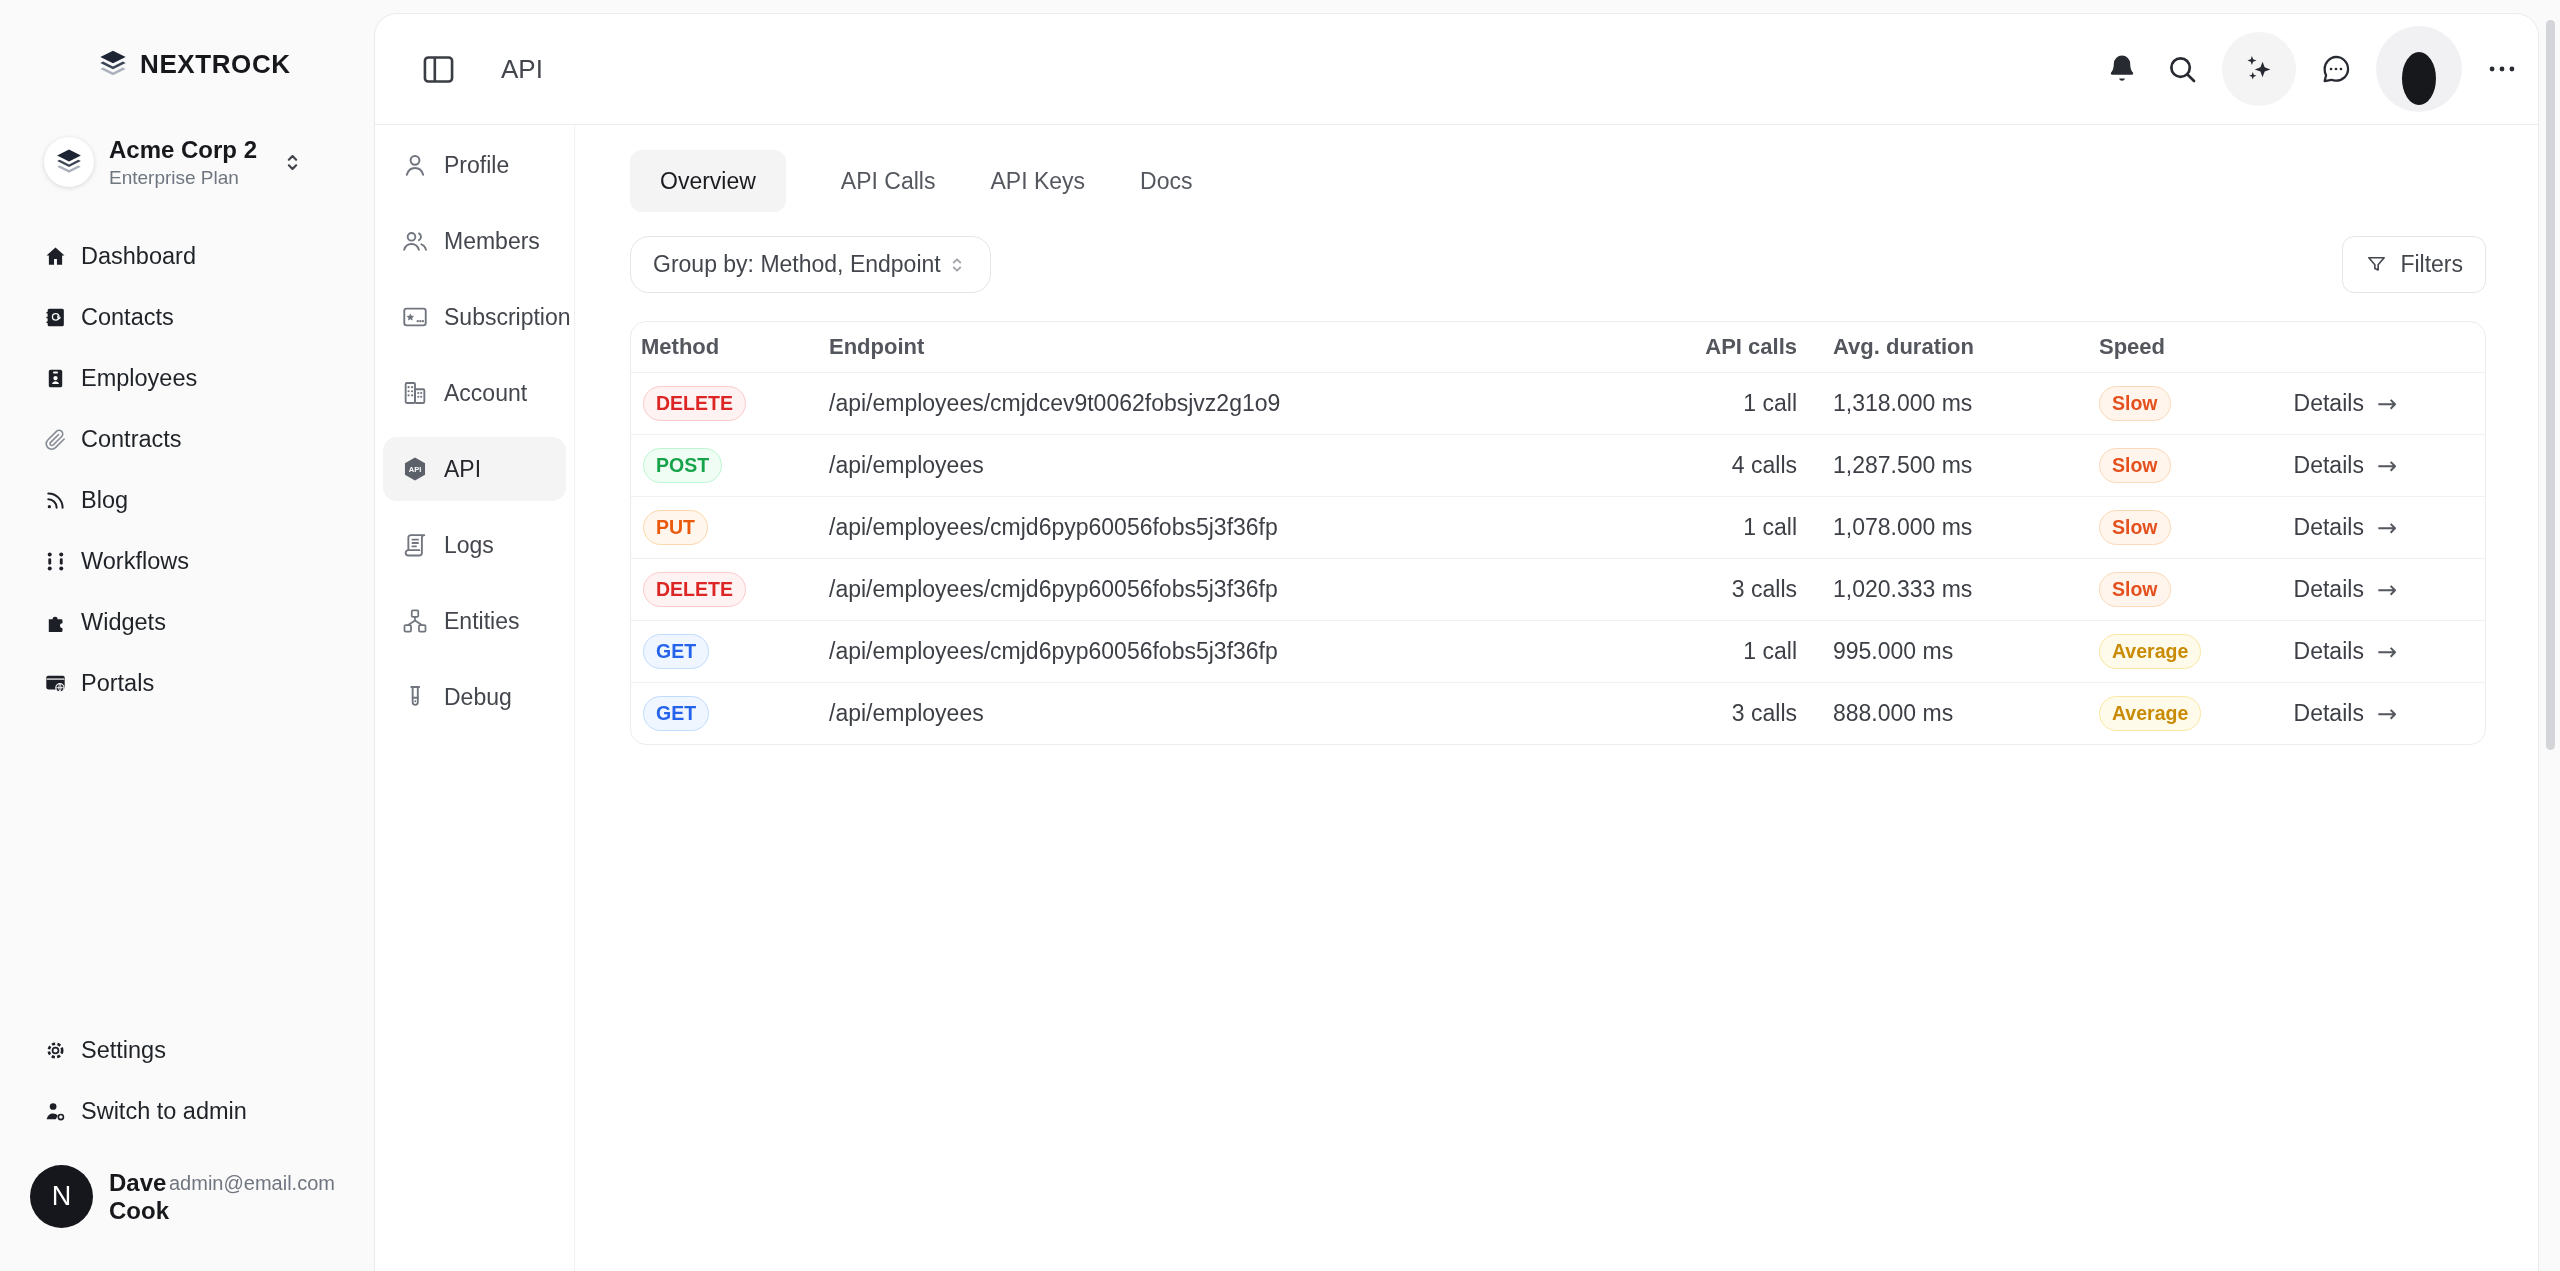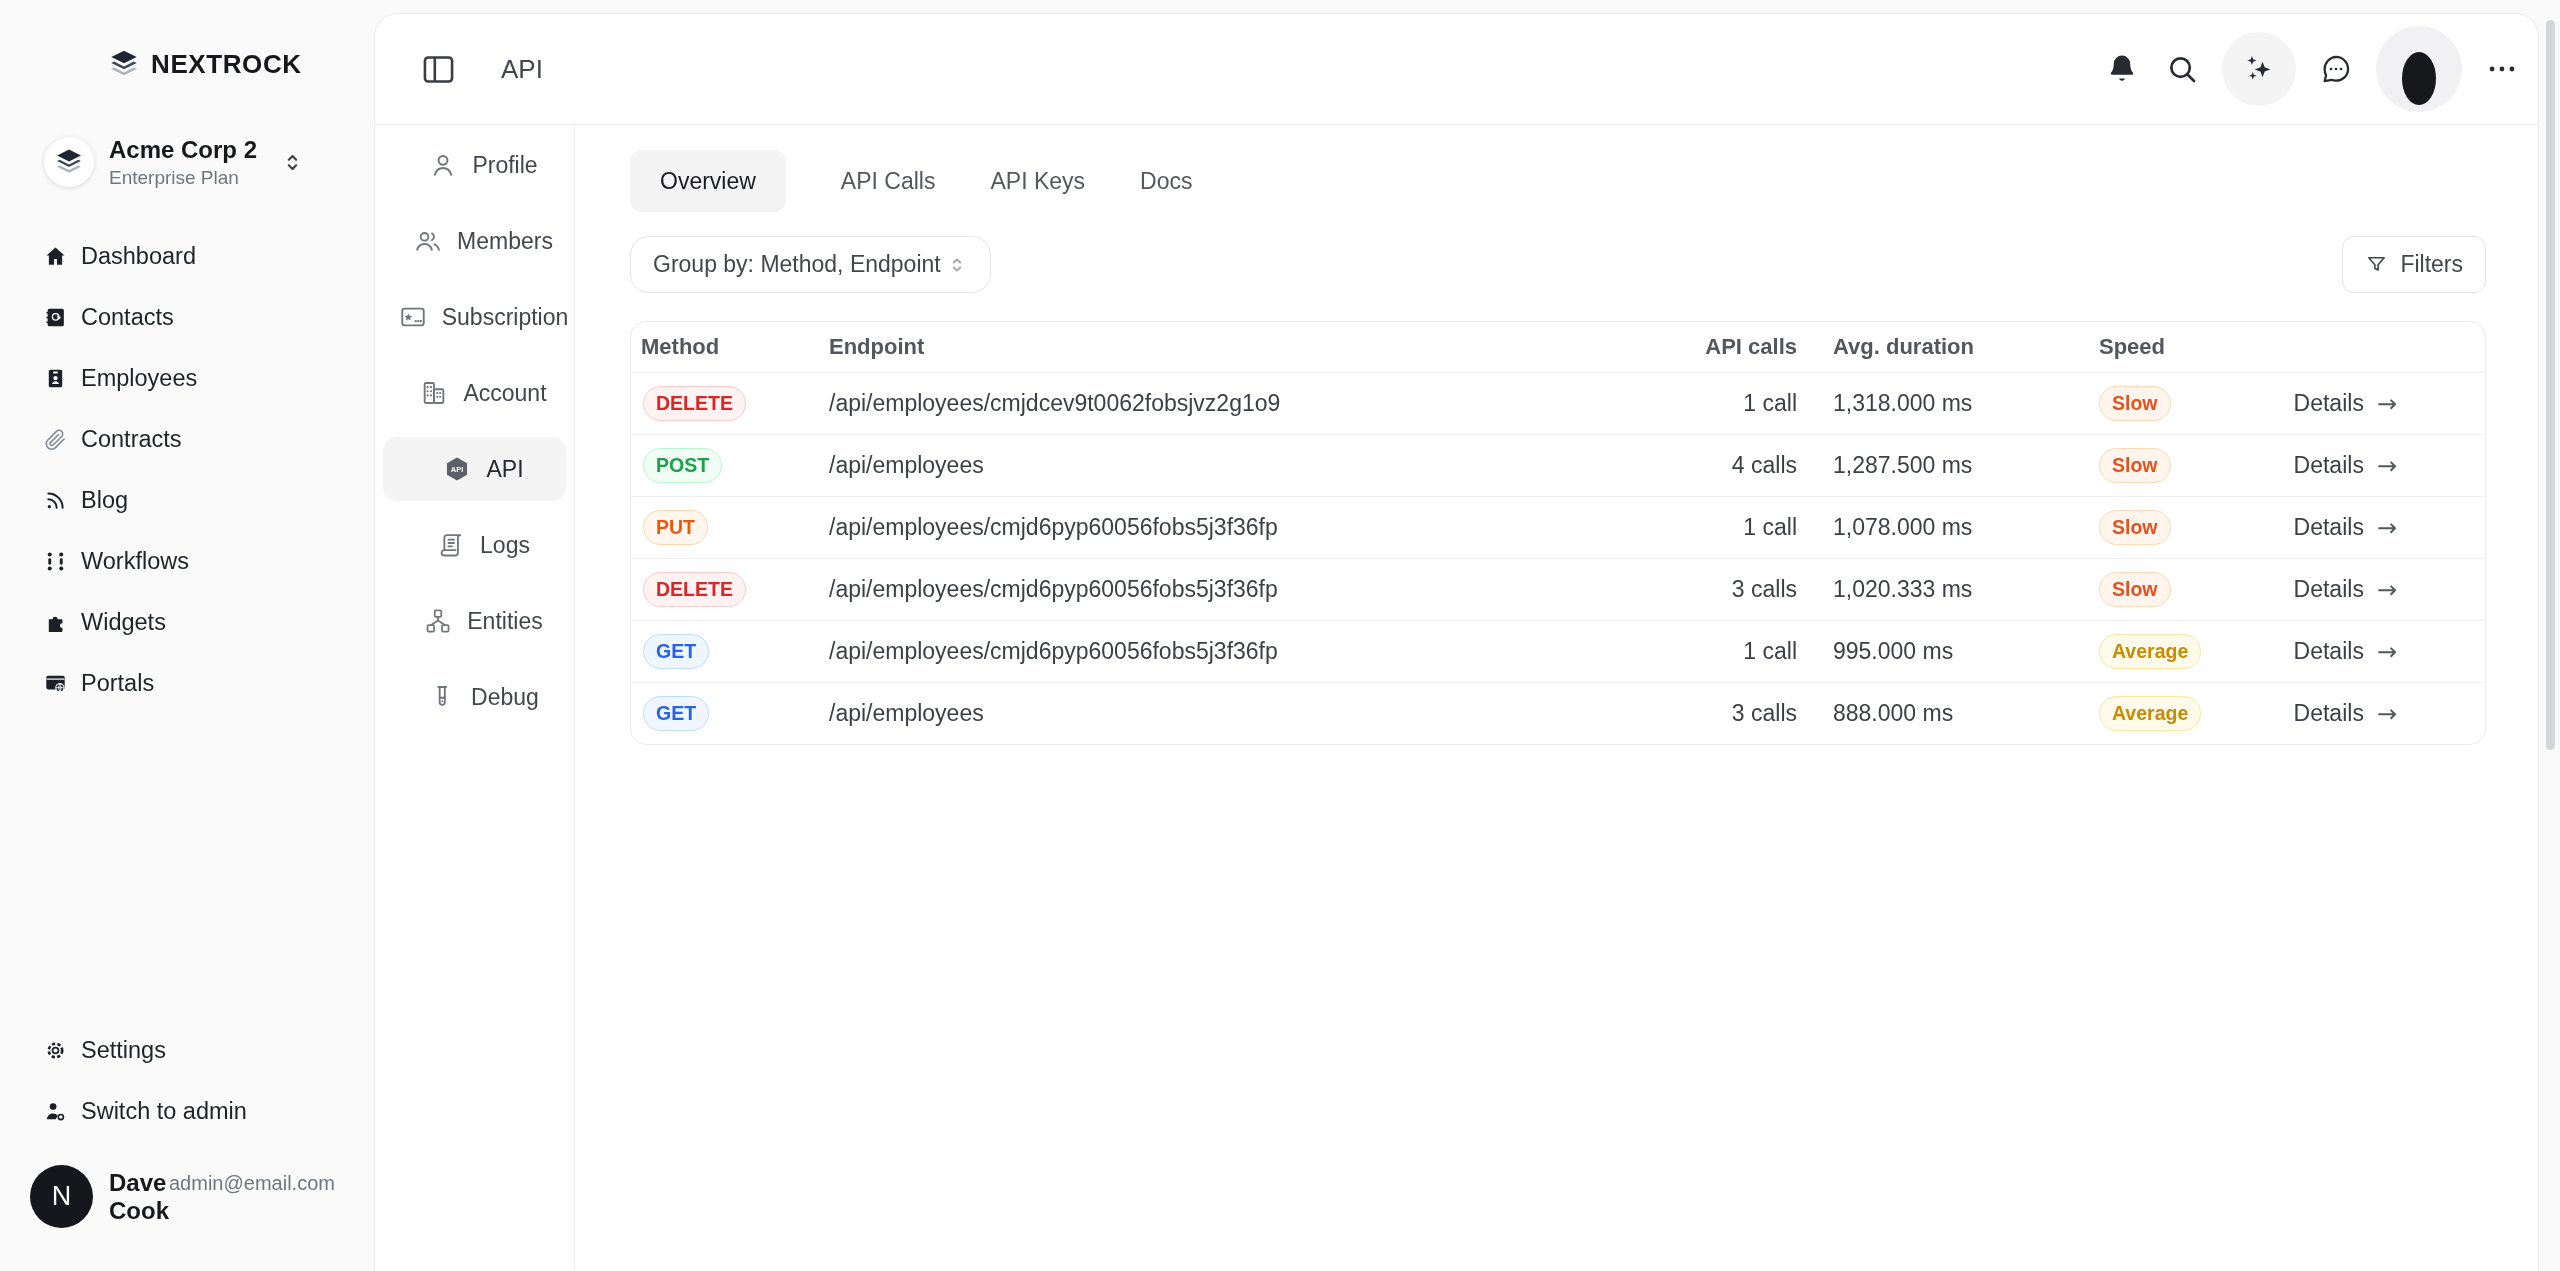"NEXTROCK" .brand { left: 108px -> 97px }
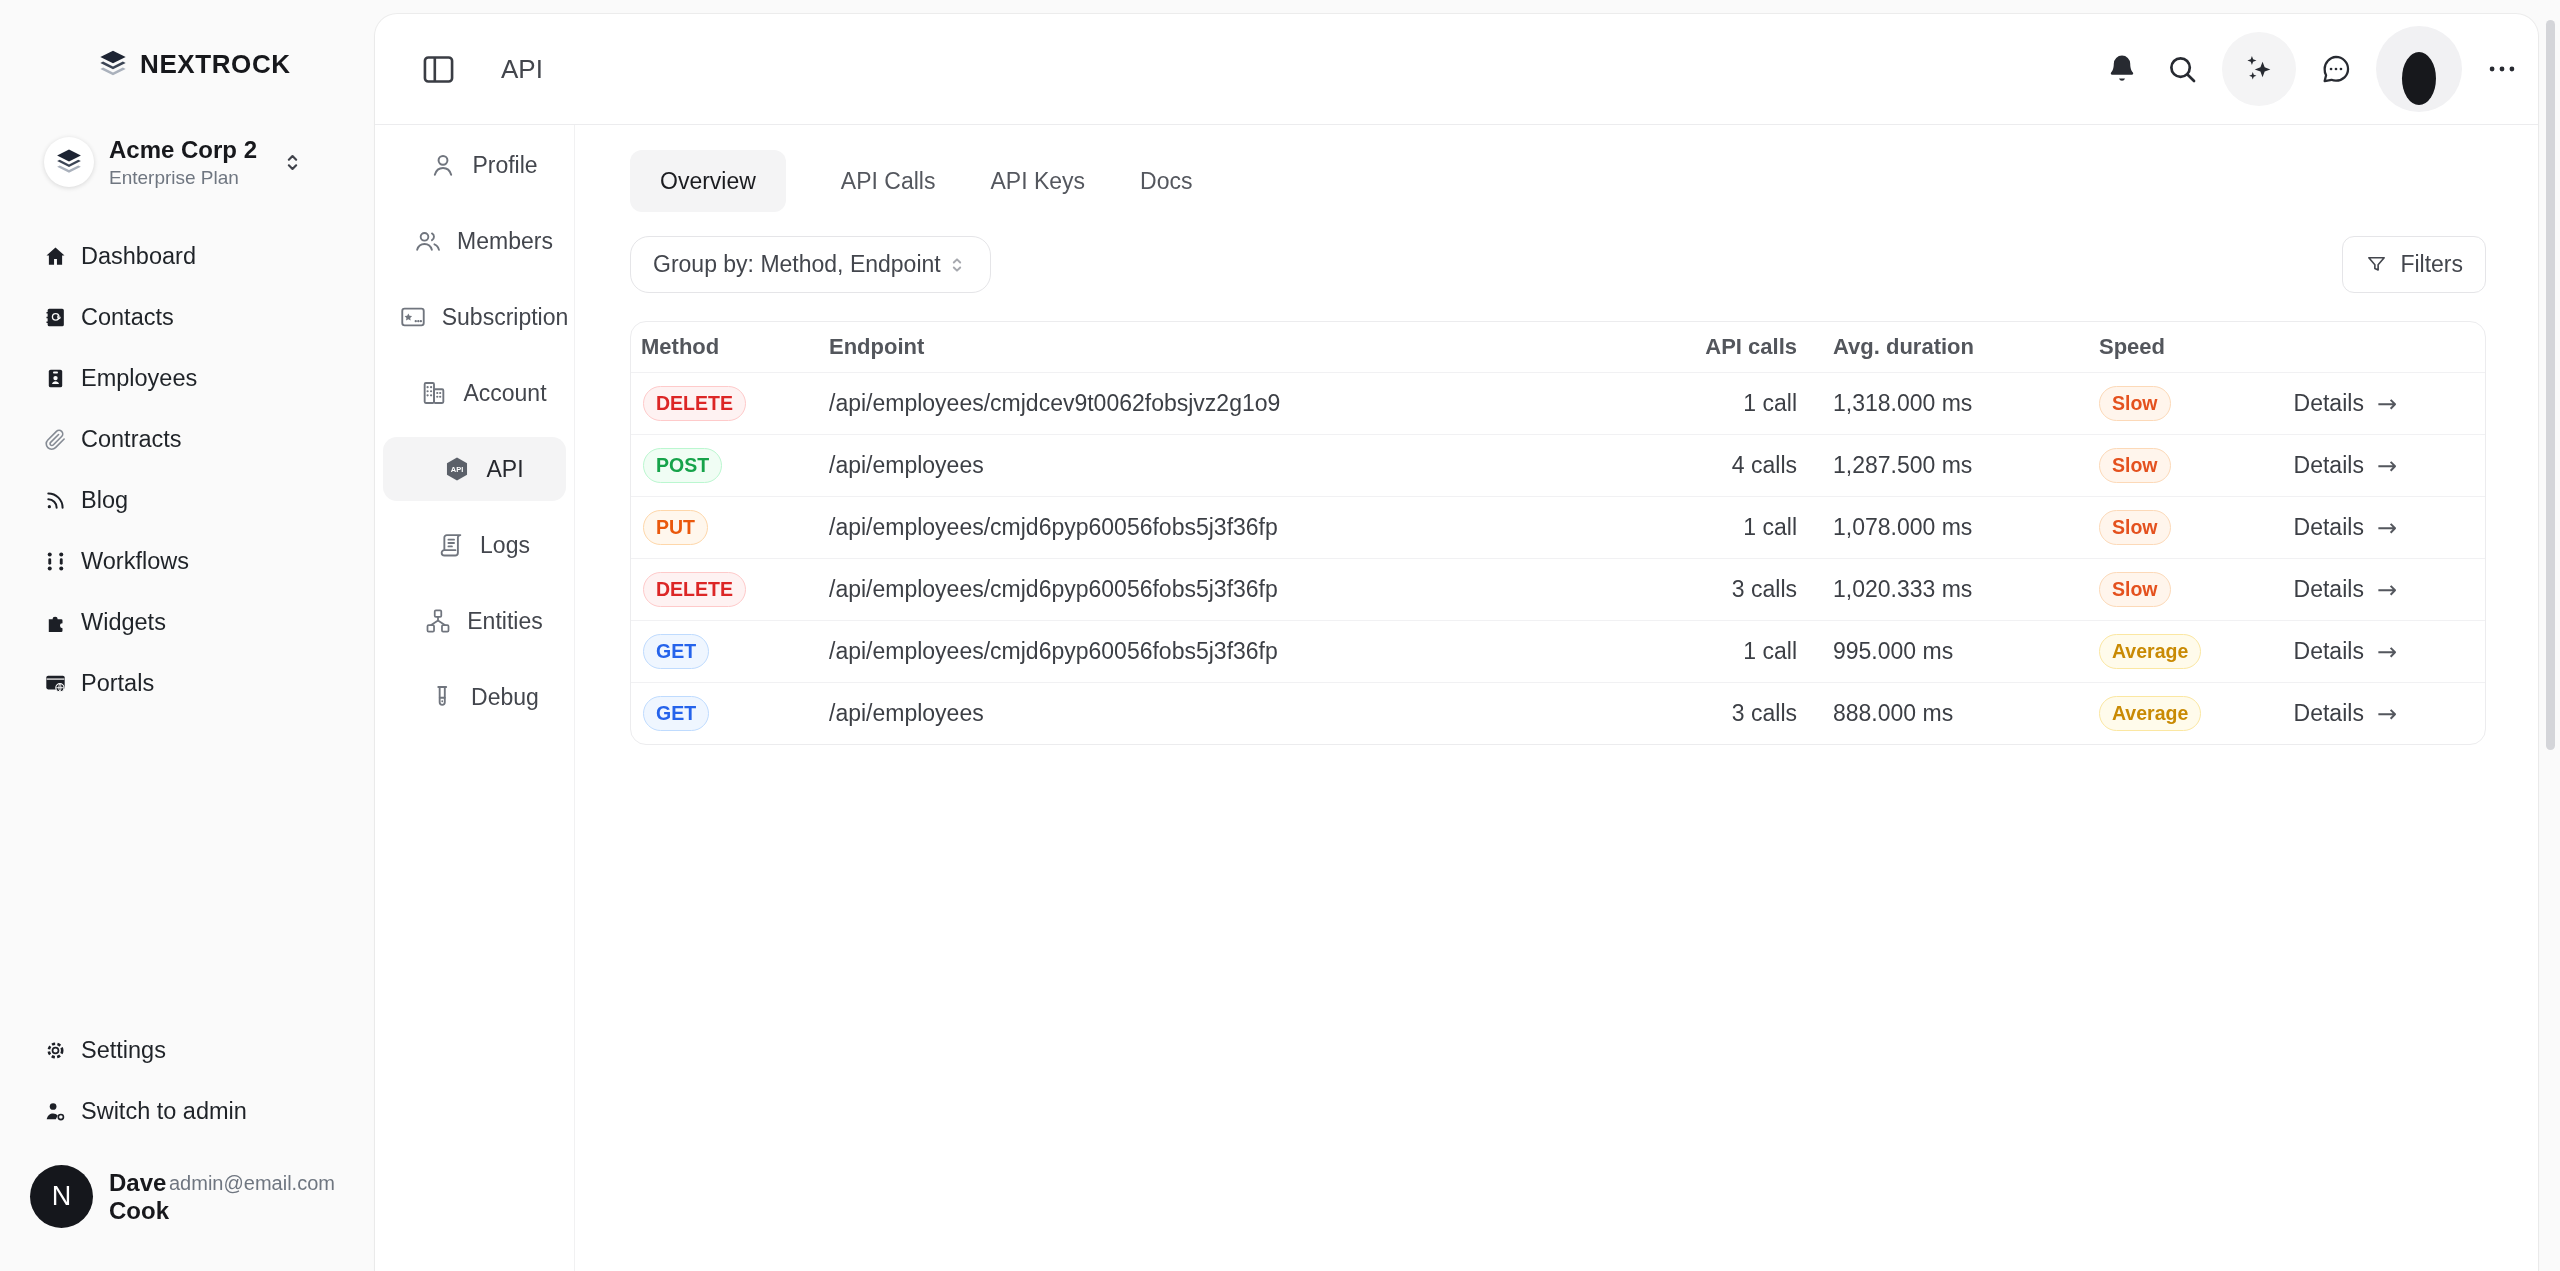"Profile" .subnav-item { justify-content: center -> none }
